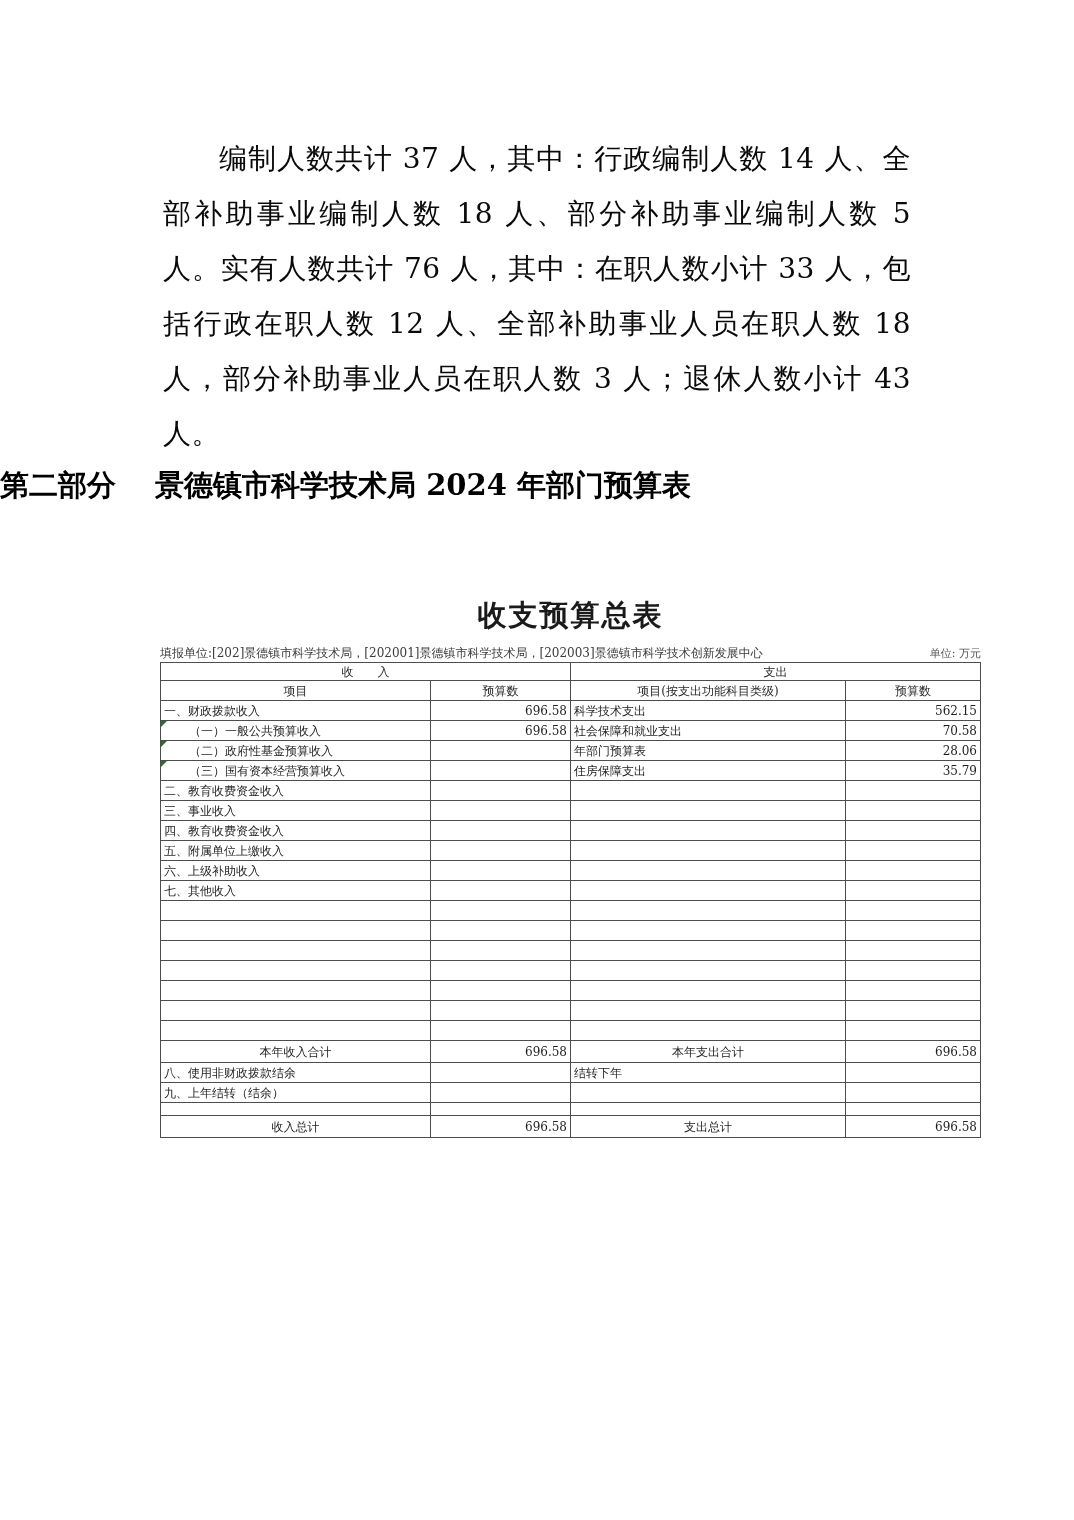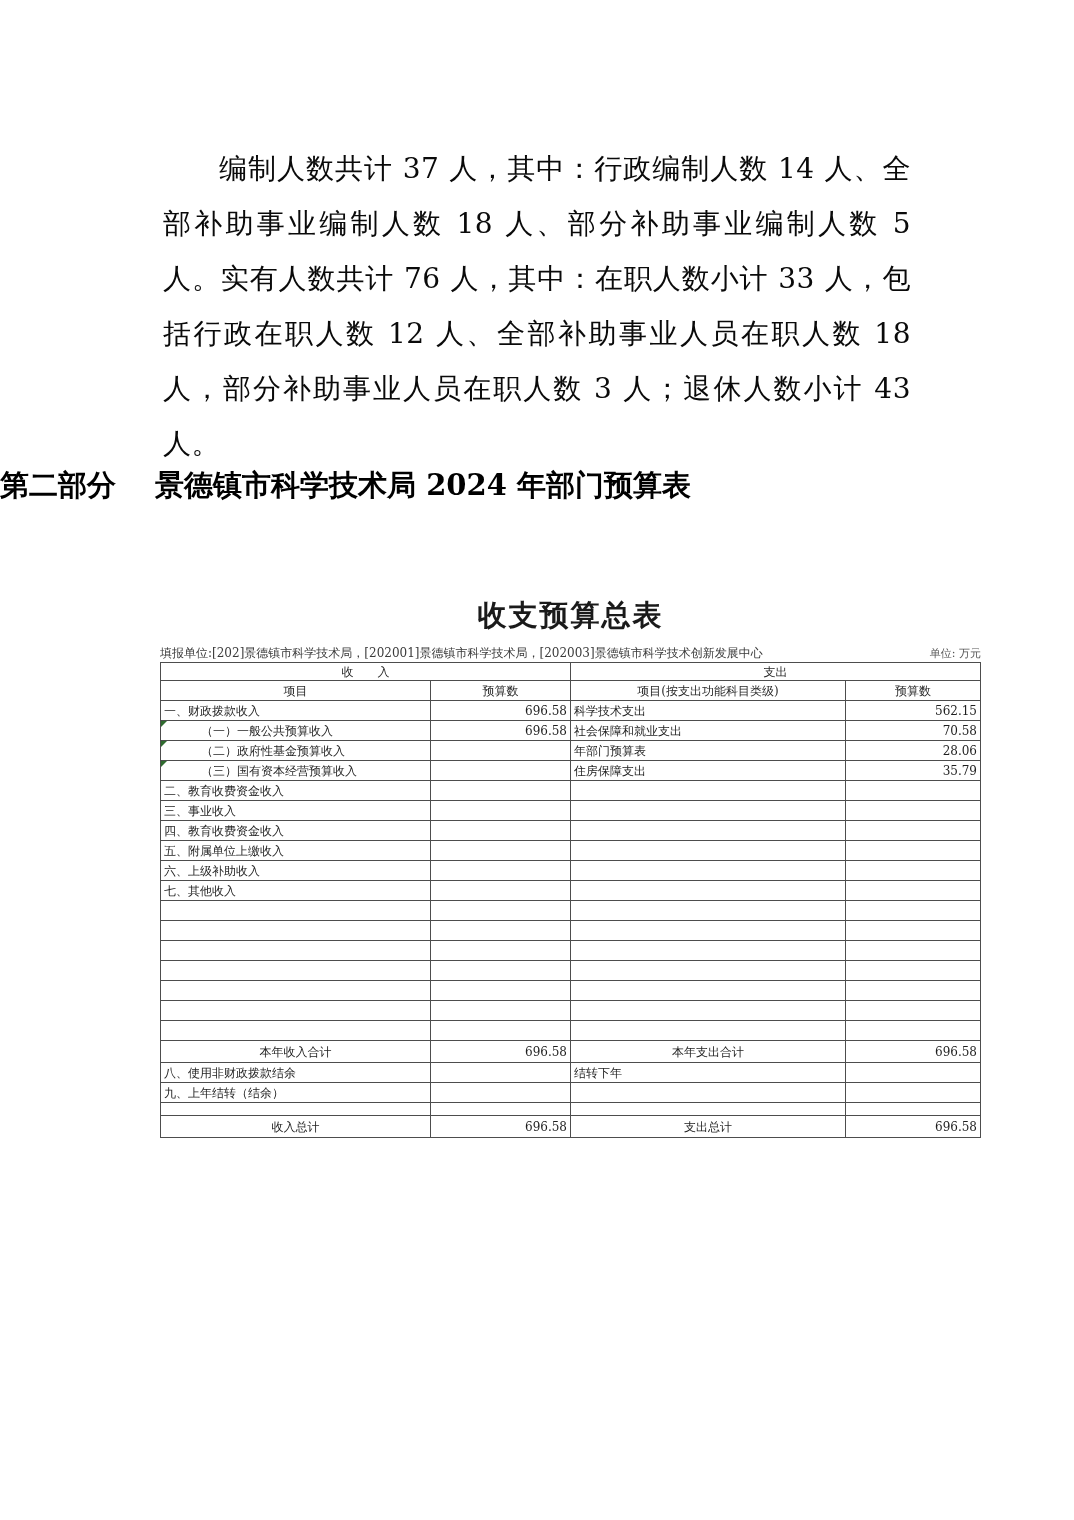"编制人数共计 37 人，其中：行政编制人数 14 人、全部补助事业编制人数" .body-paragraph { top: 141px -> 131px }
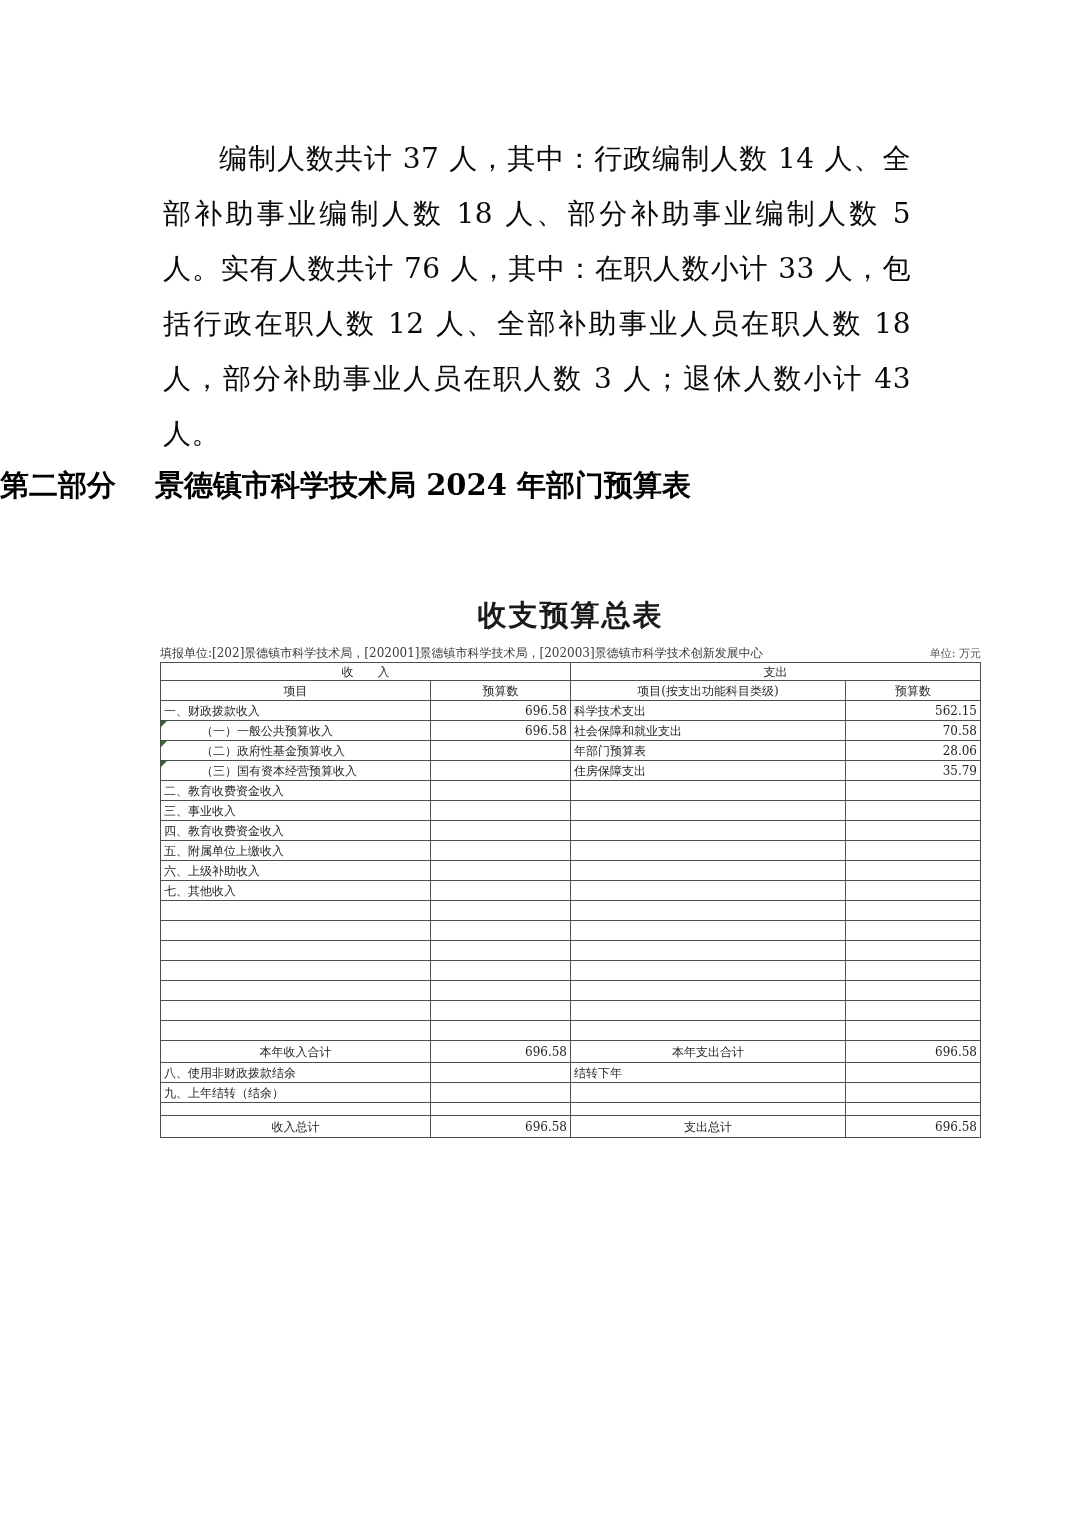"（一）一般公共预算收入" td.item.indent { padding-left: 40px -> 28px }
